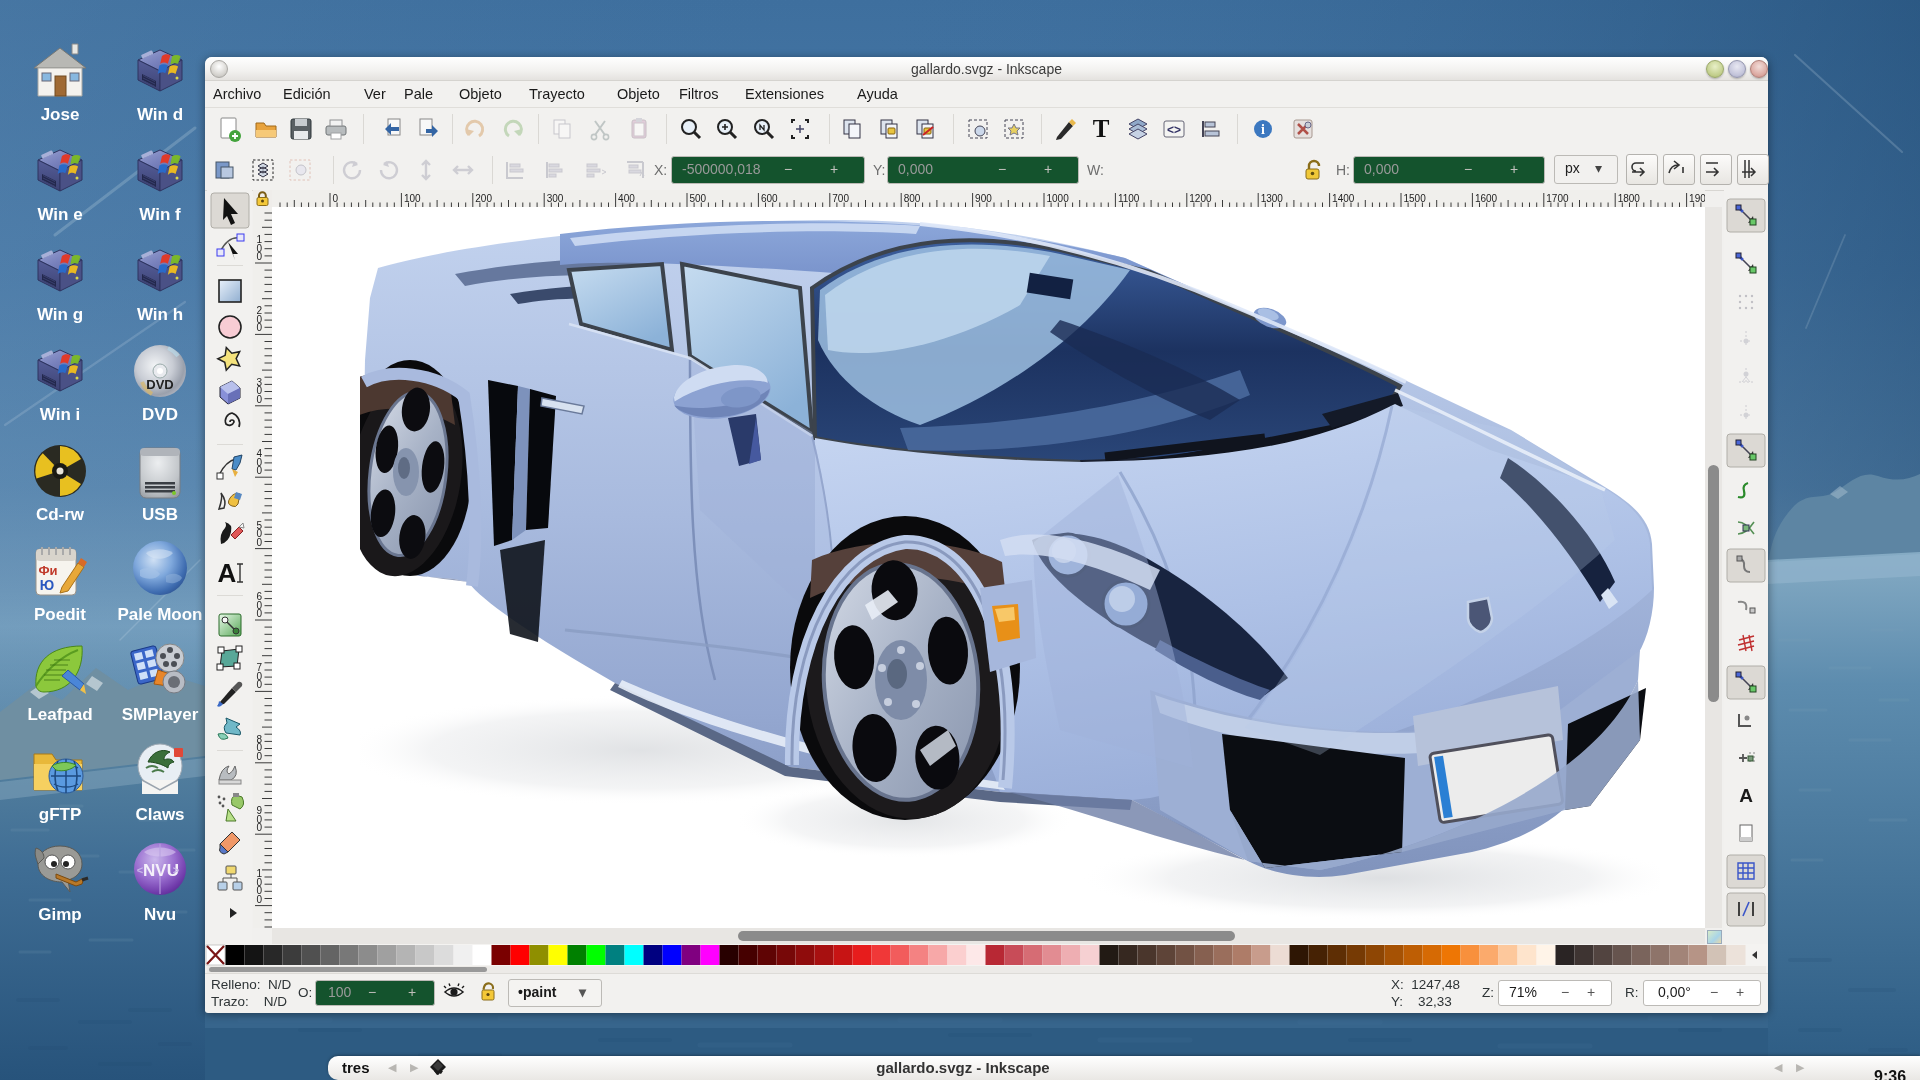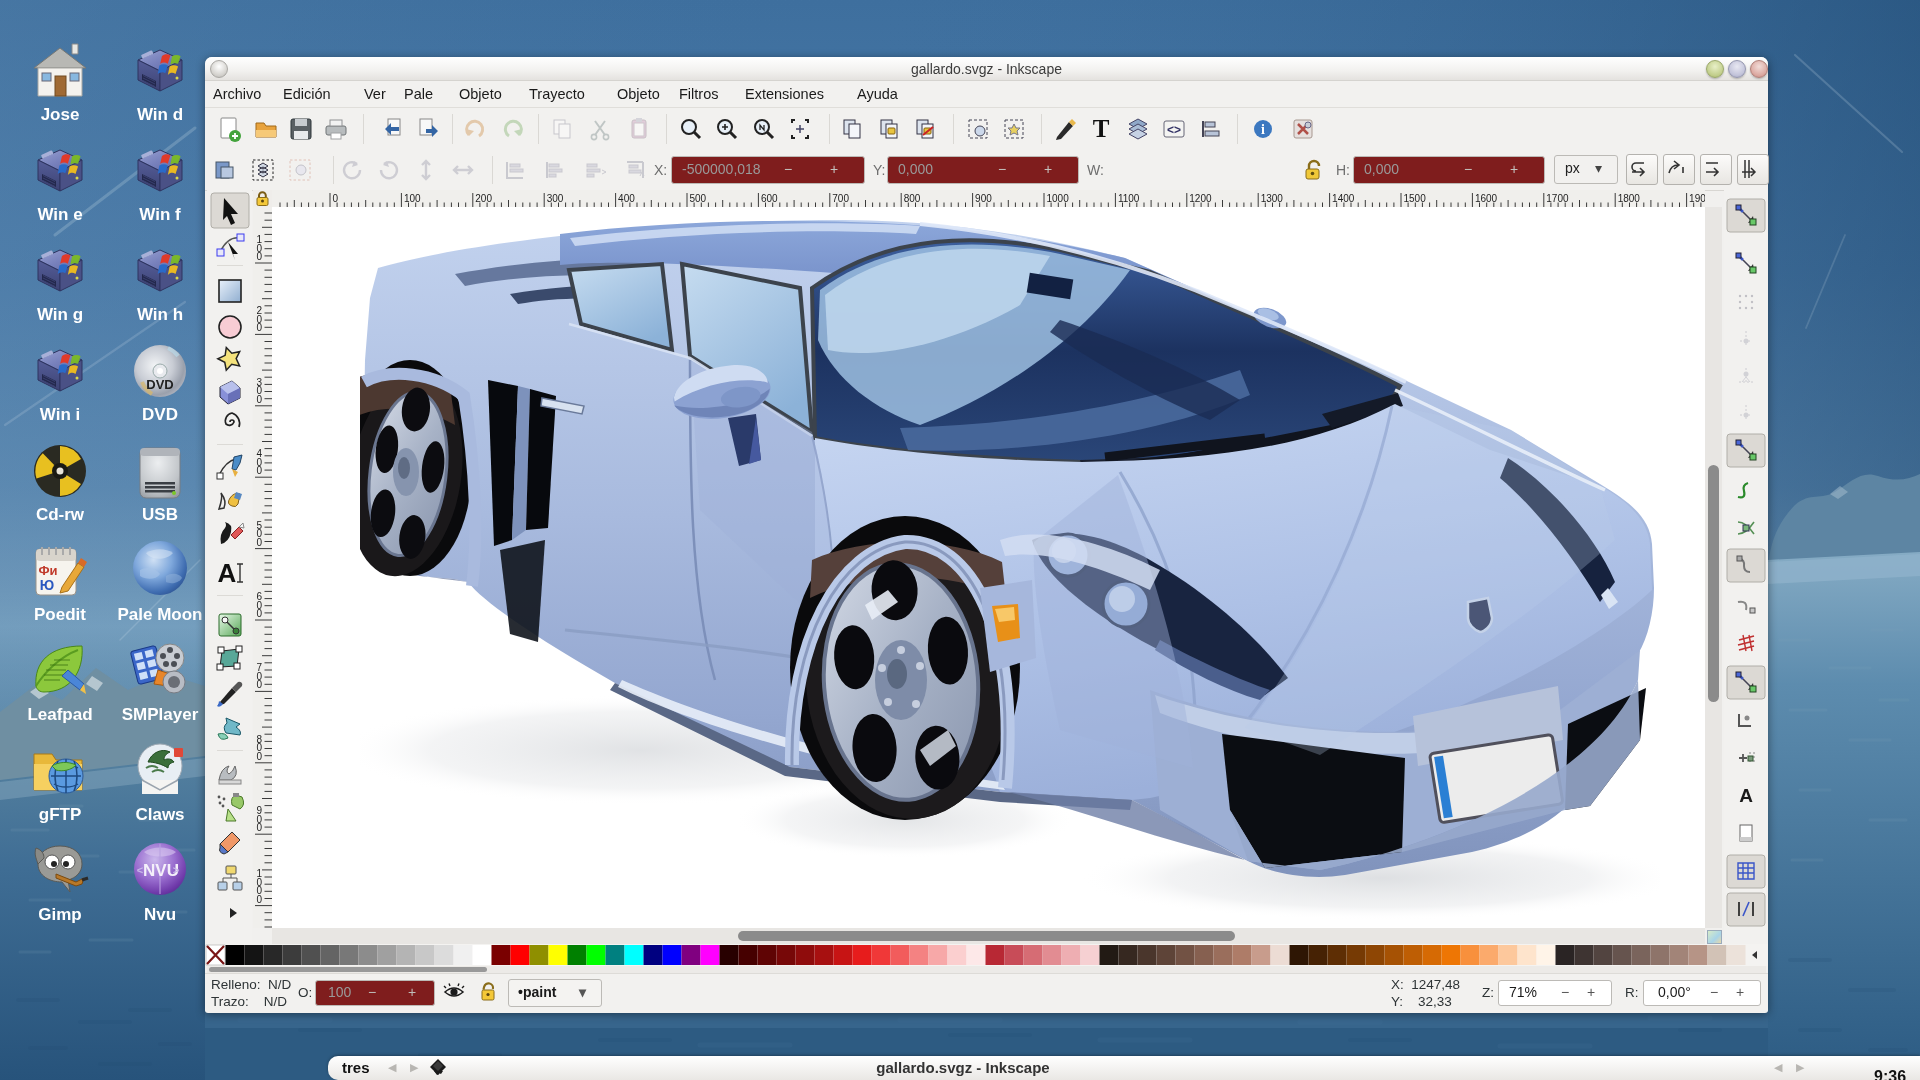"-500000,018" .field { background: #7f1d1d -> #14532d }
